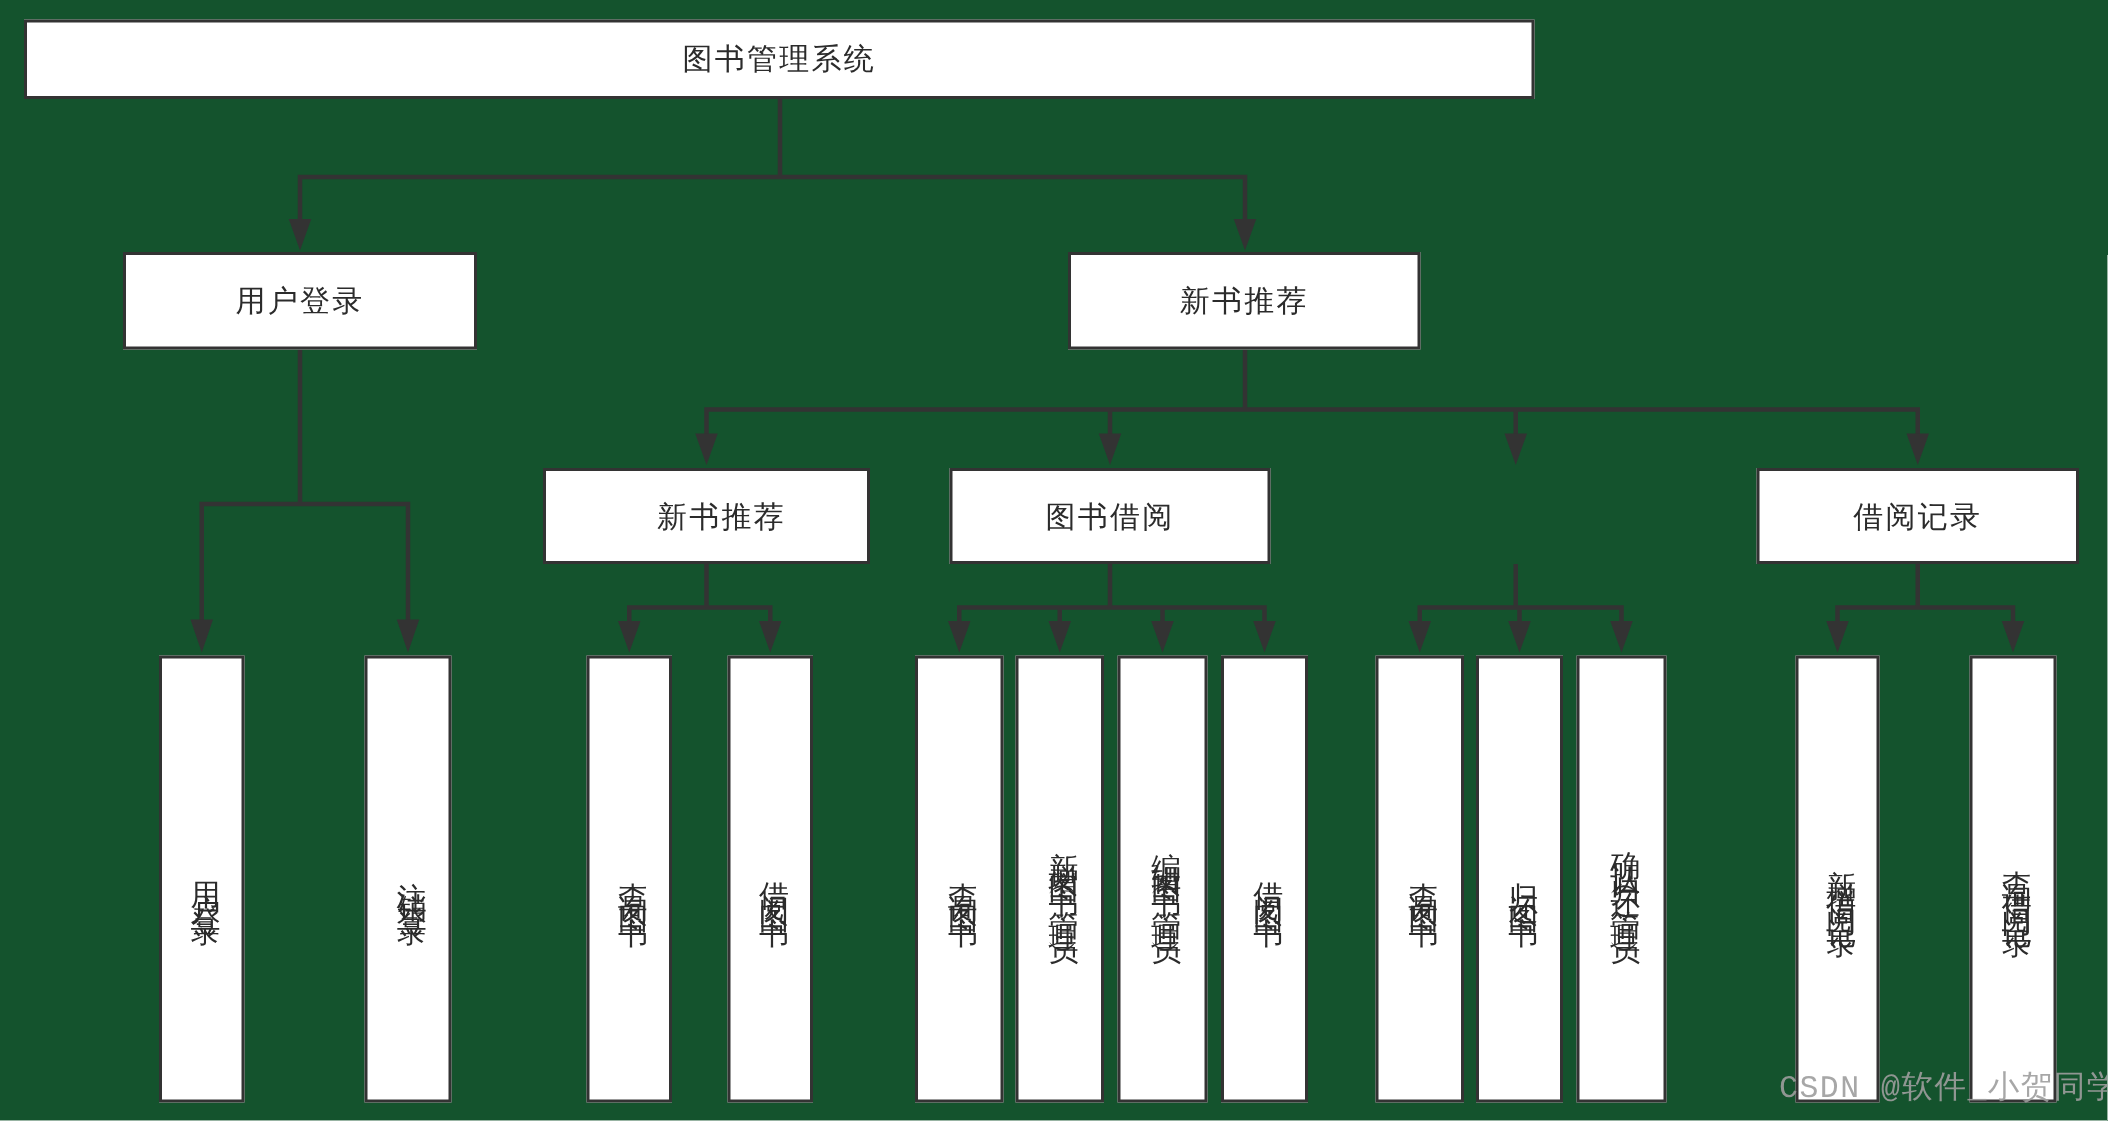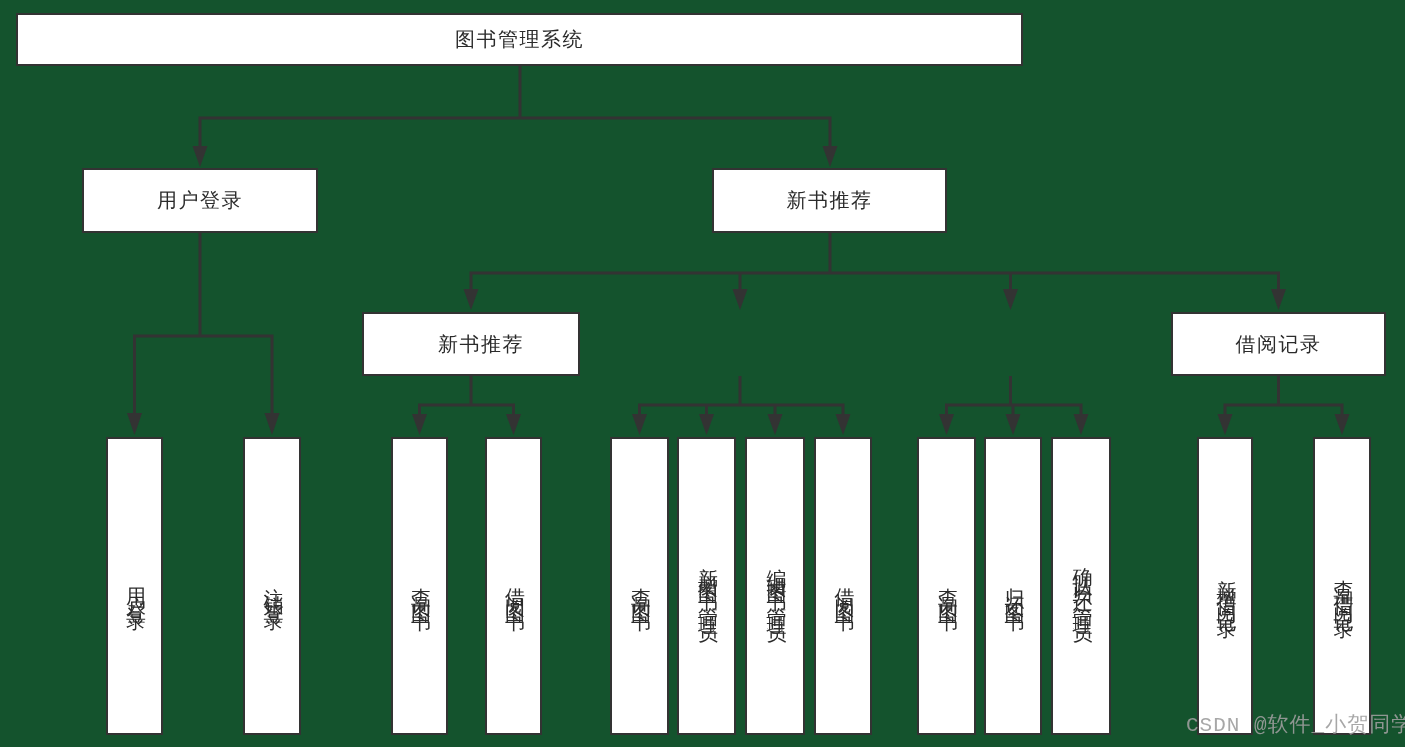"图书借阅" div.node { html: none -> <div>图书借阅</div> }
